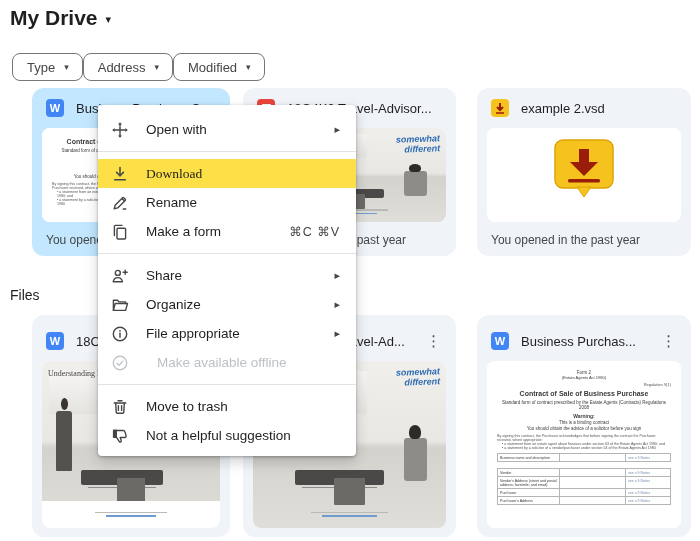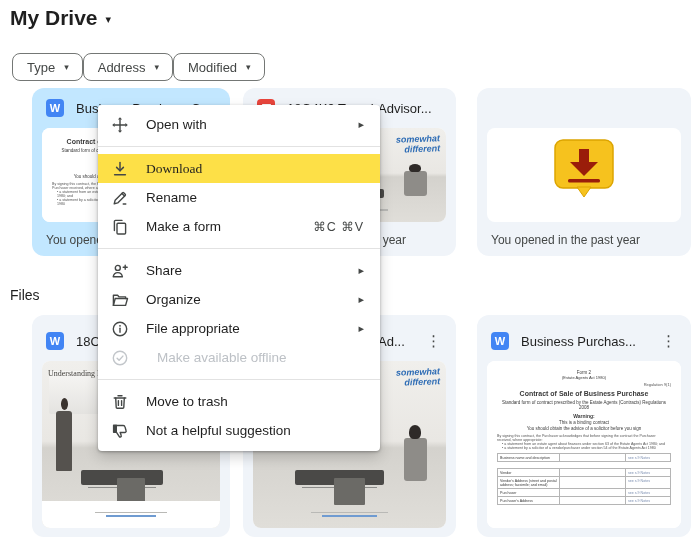"example 2.vsd" div.chd { html: none -> <div> <span> <svg> <path></path> <path></path> </svg> </span> <span>example 2.vsd</span> </div> }
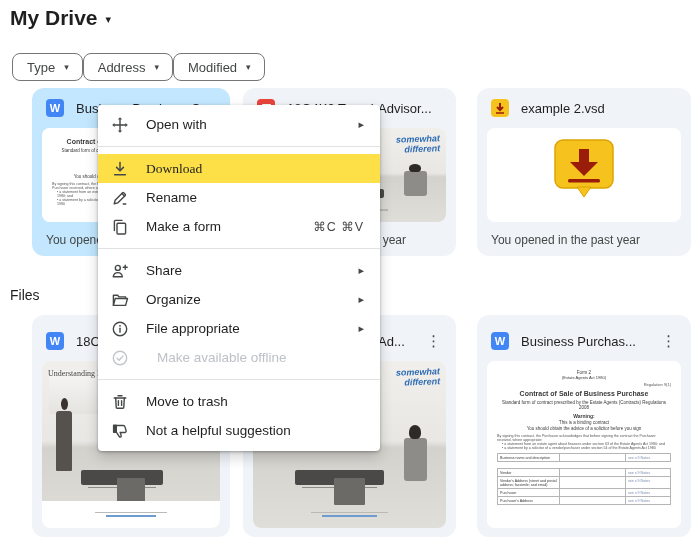"Open with" .menu { padding: 5px 0 6px -> 10px 0 6px; width: 282px -> 258px }
